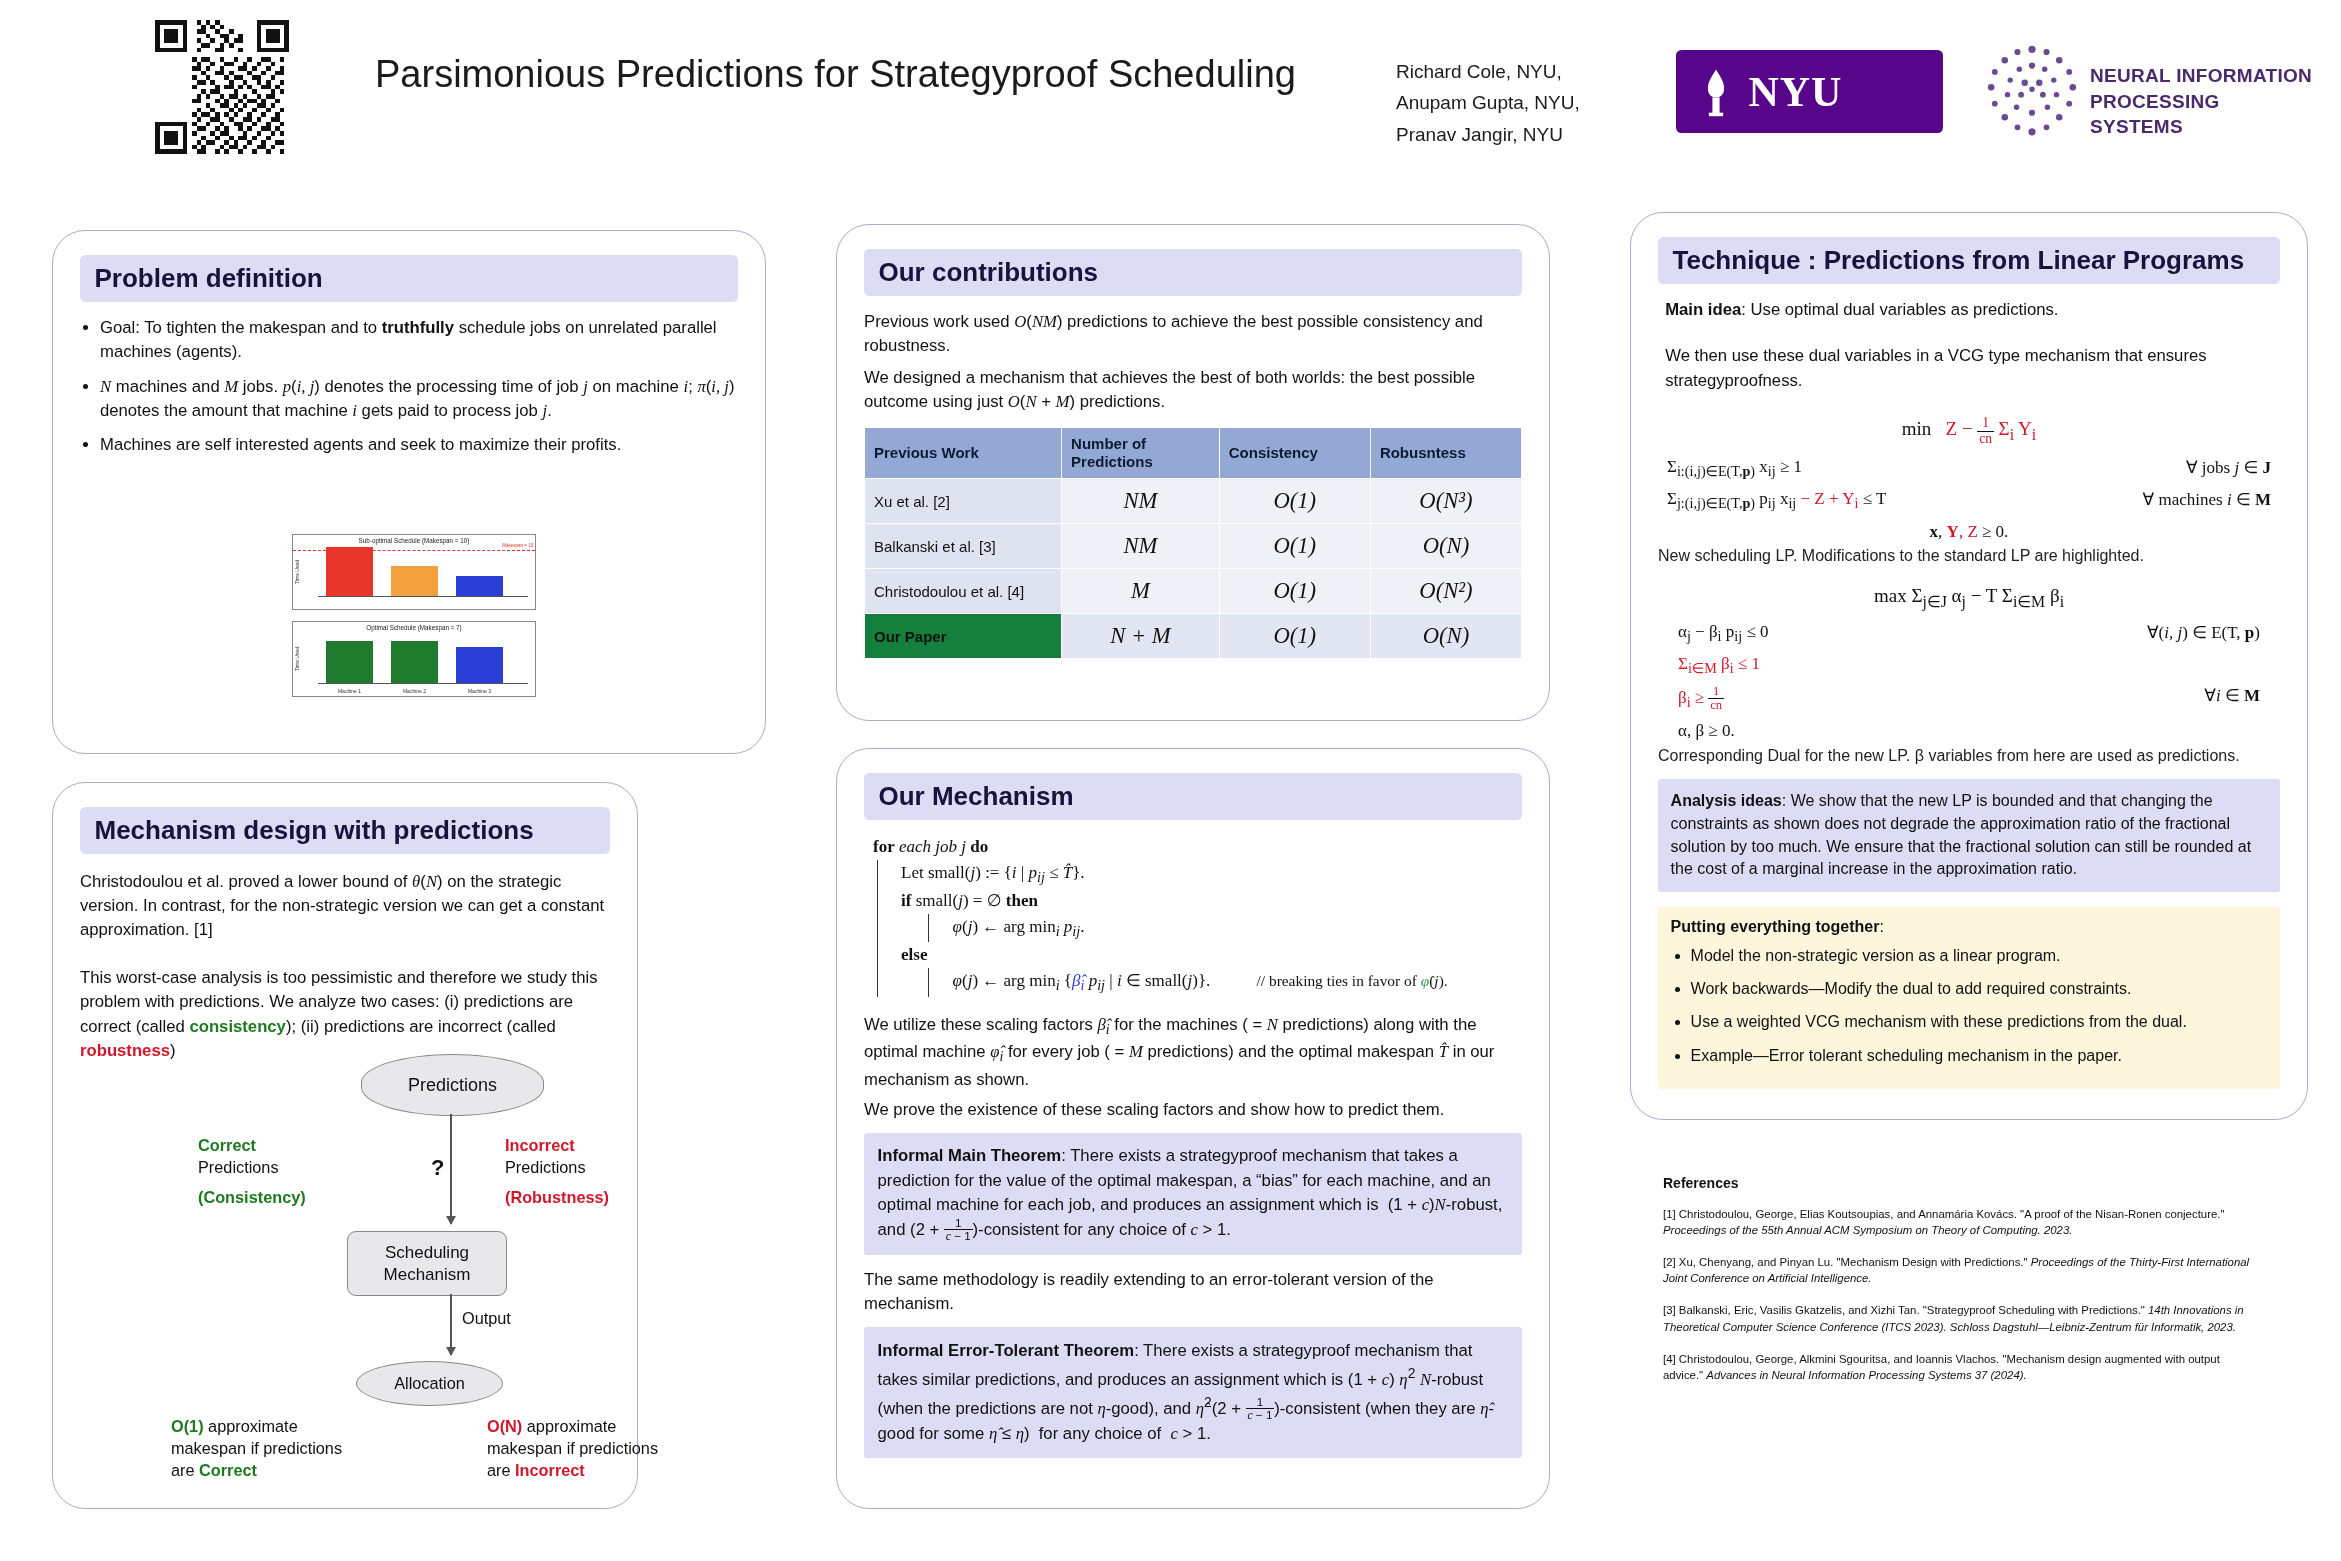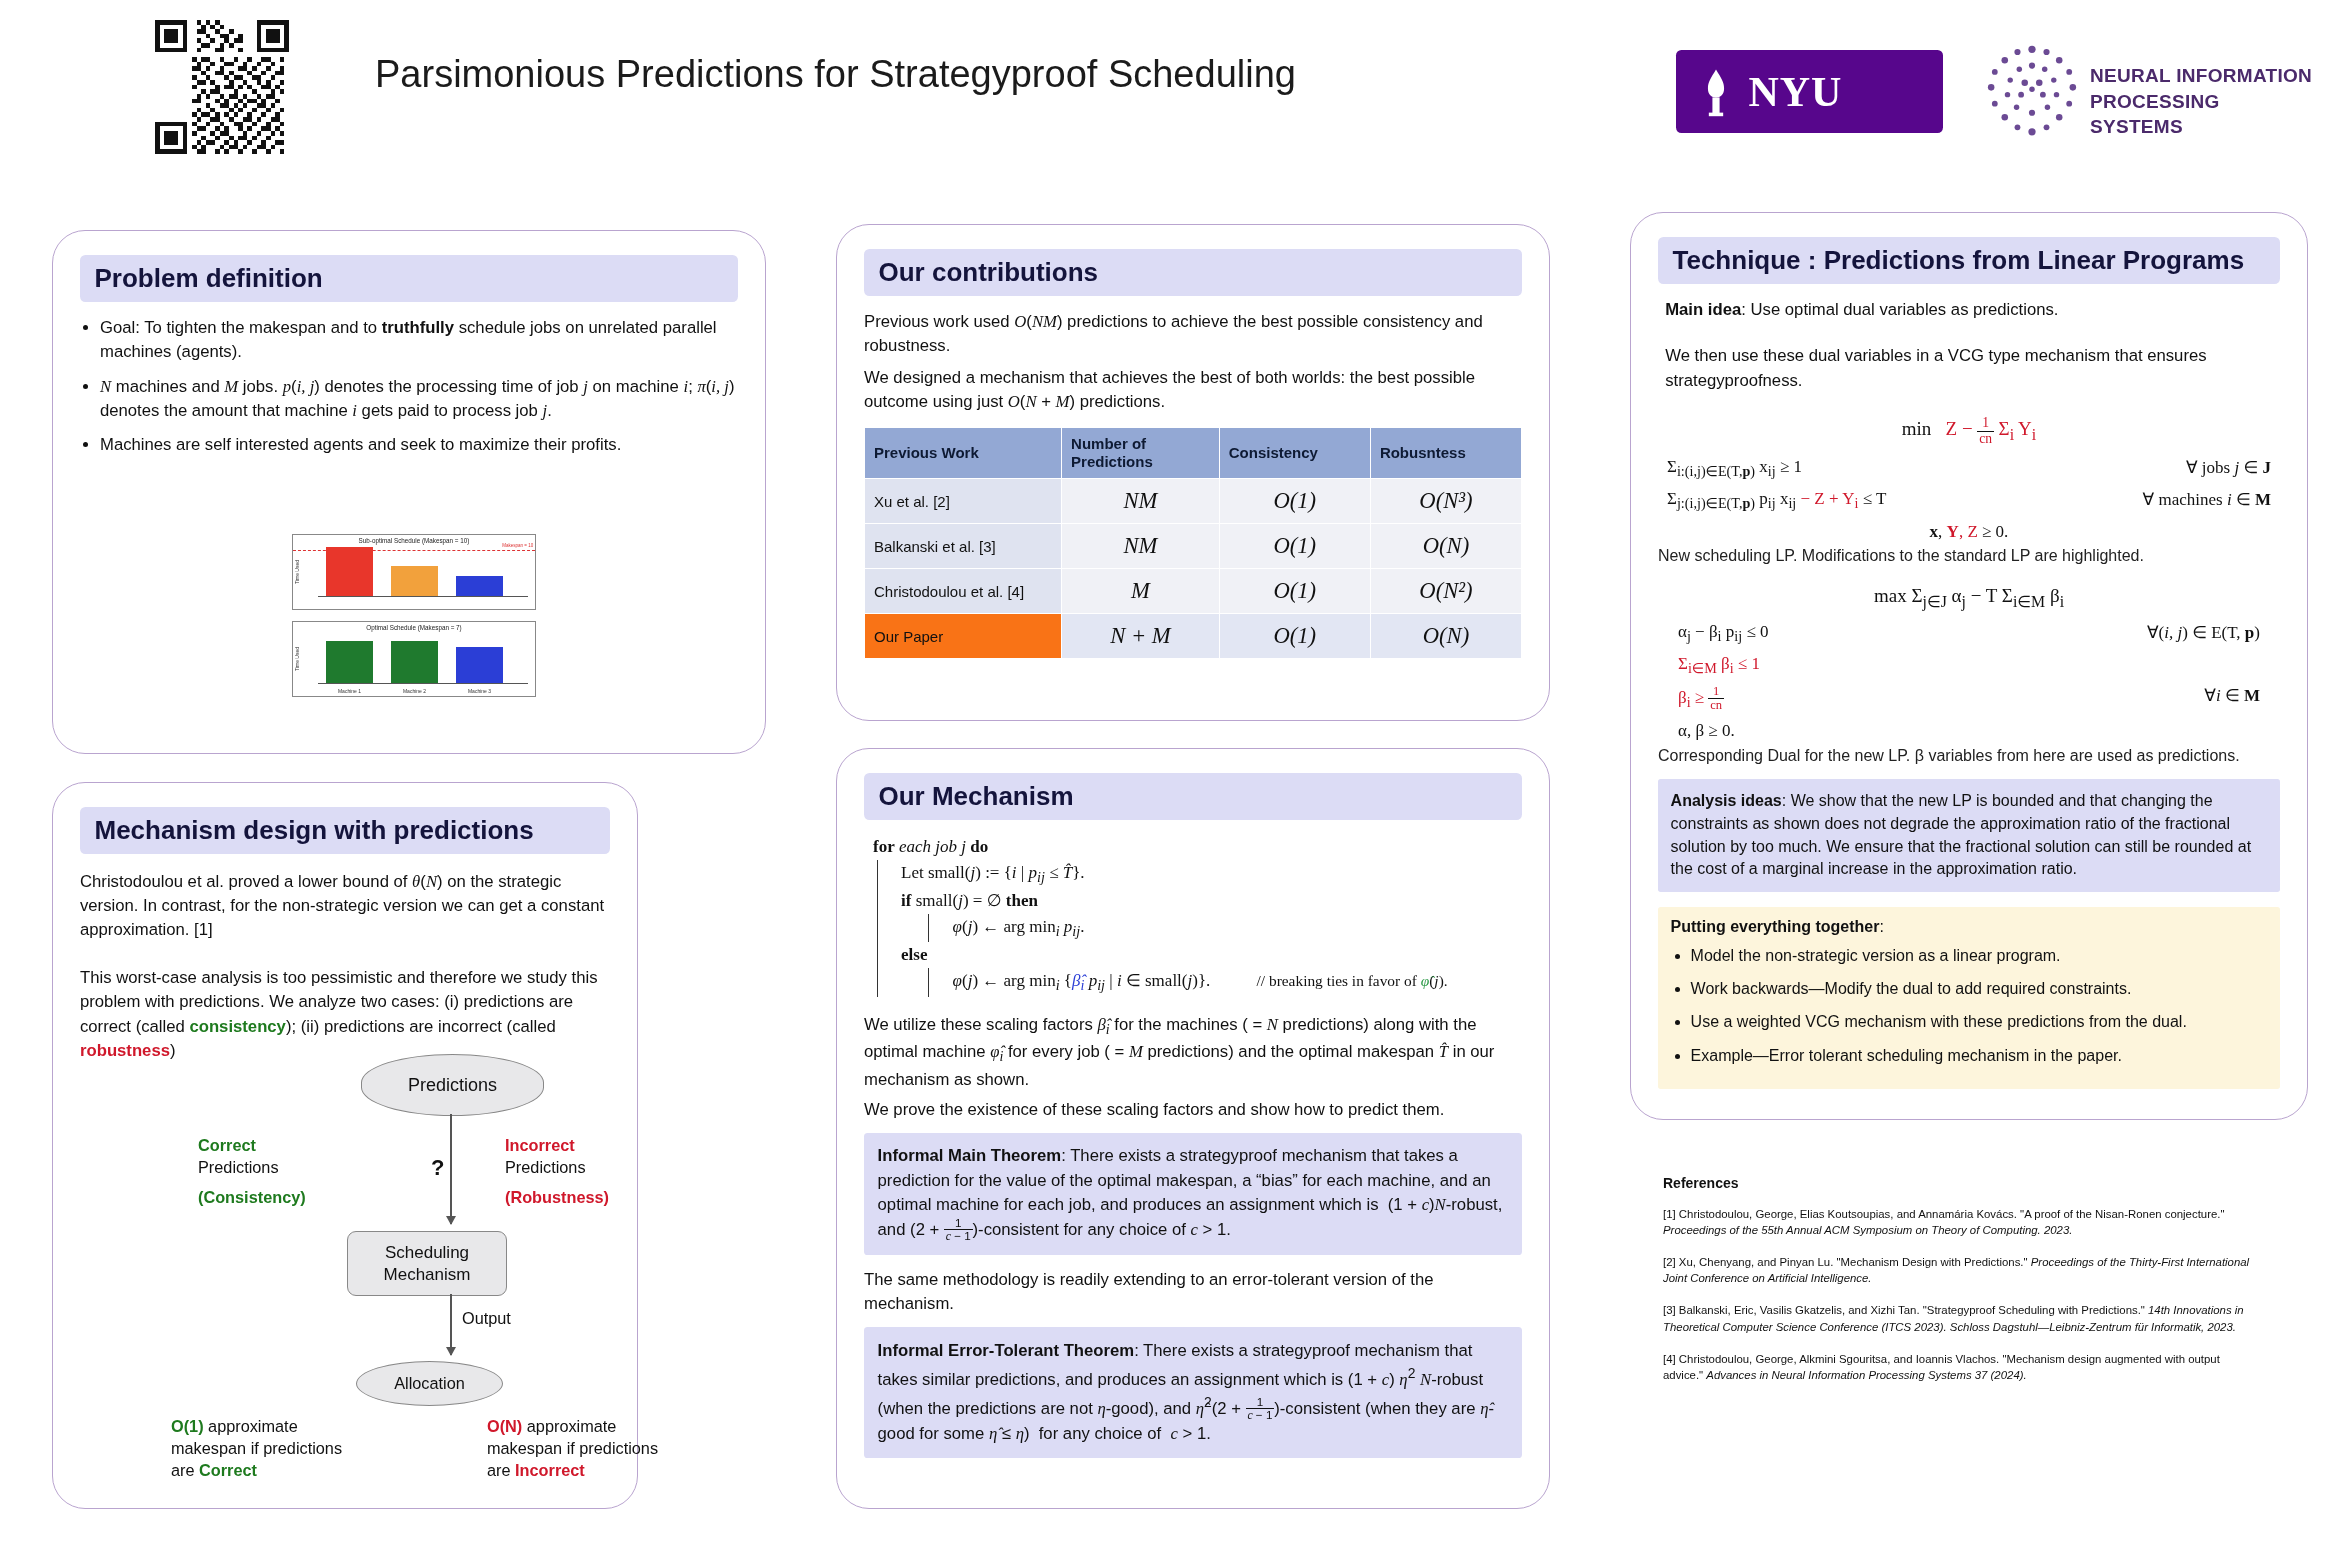"Richard Cole, NYU," div.authors { html: none -> <div> <div>Richard Cole, NYU,</div> <div>Anupam Gupta, NYU,</div> <div>Pranav Jangir, NYU</div> </div> }
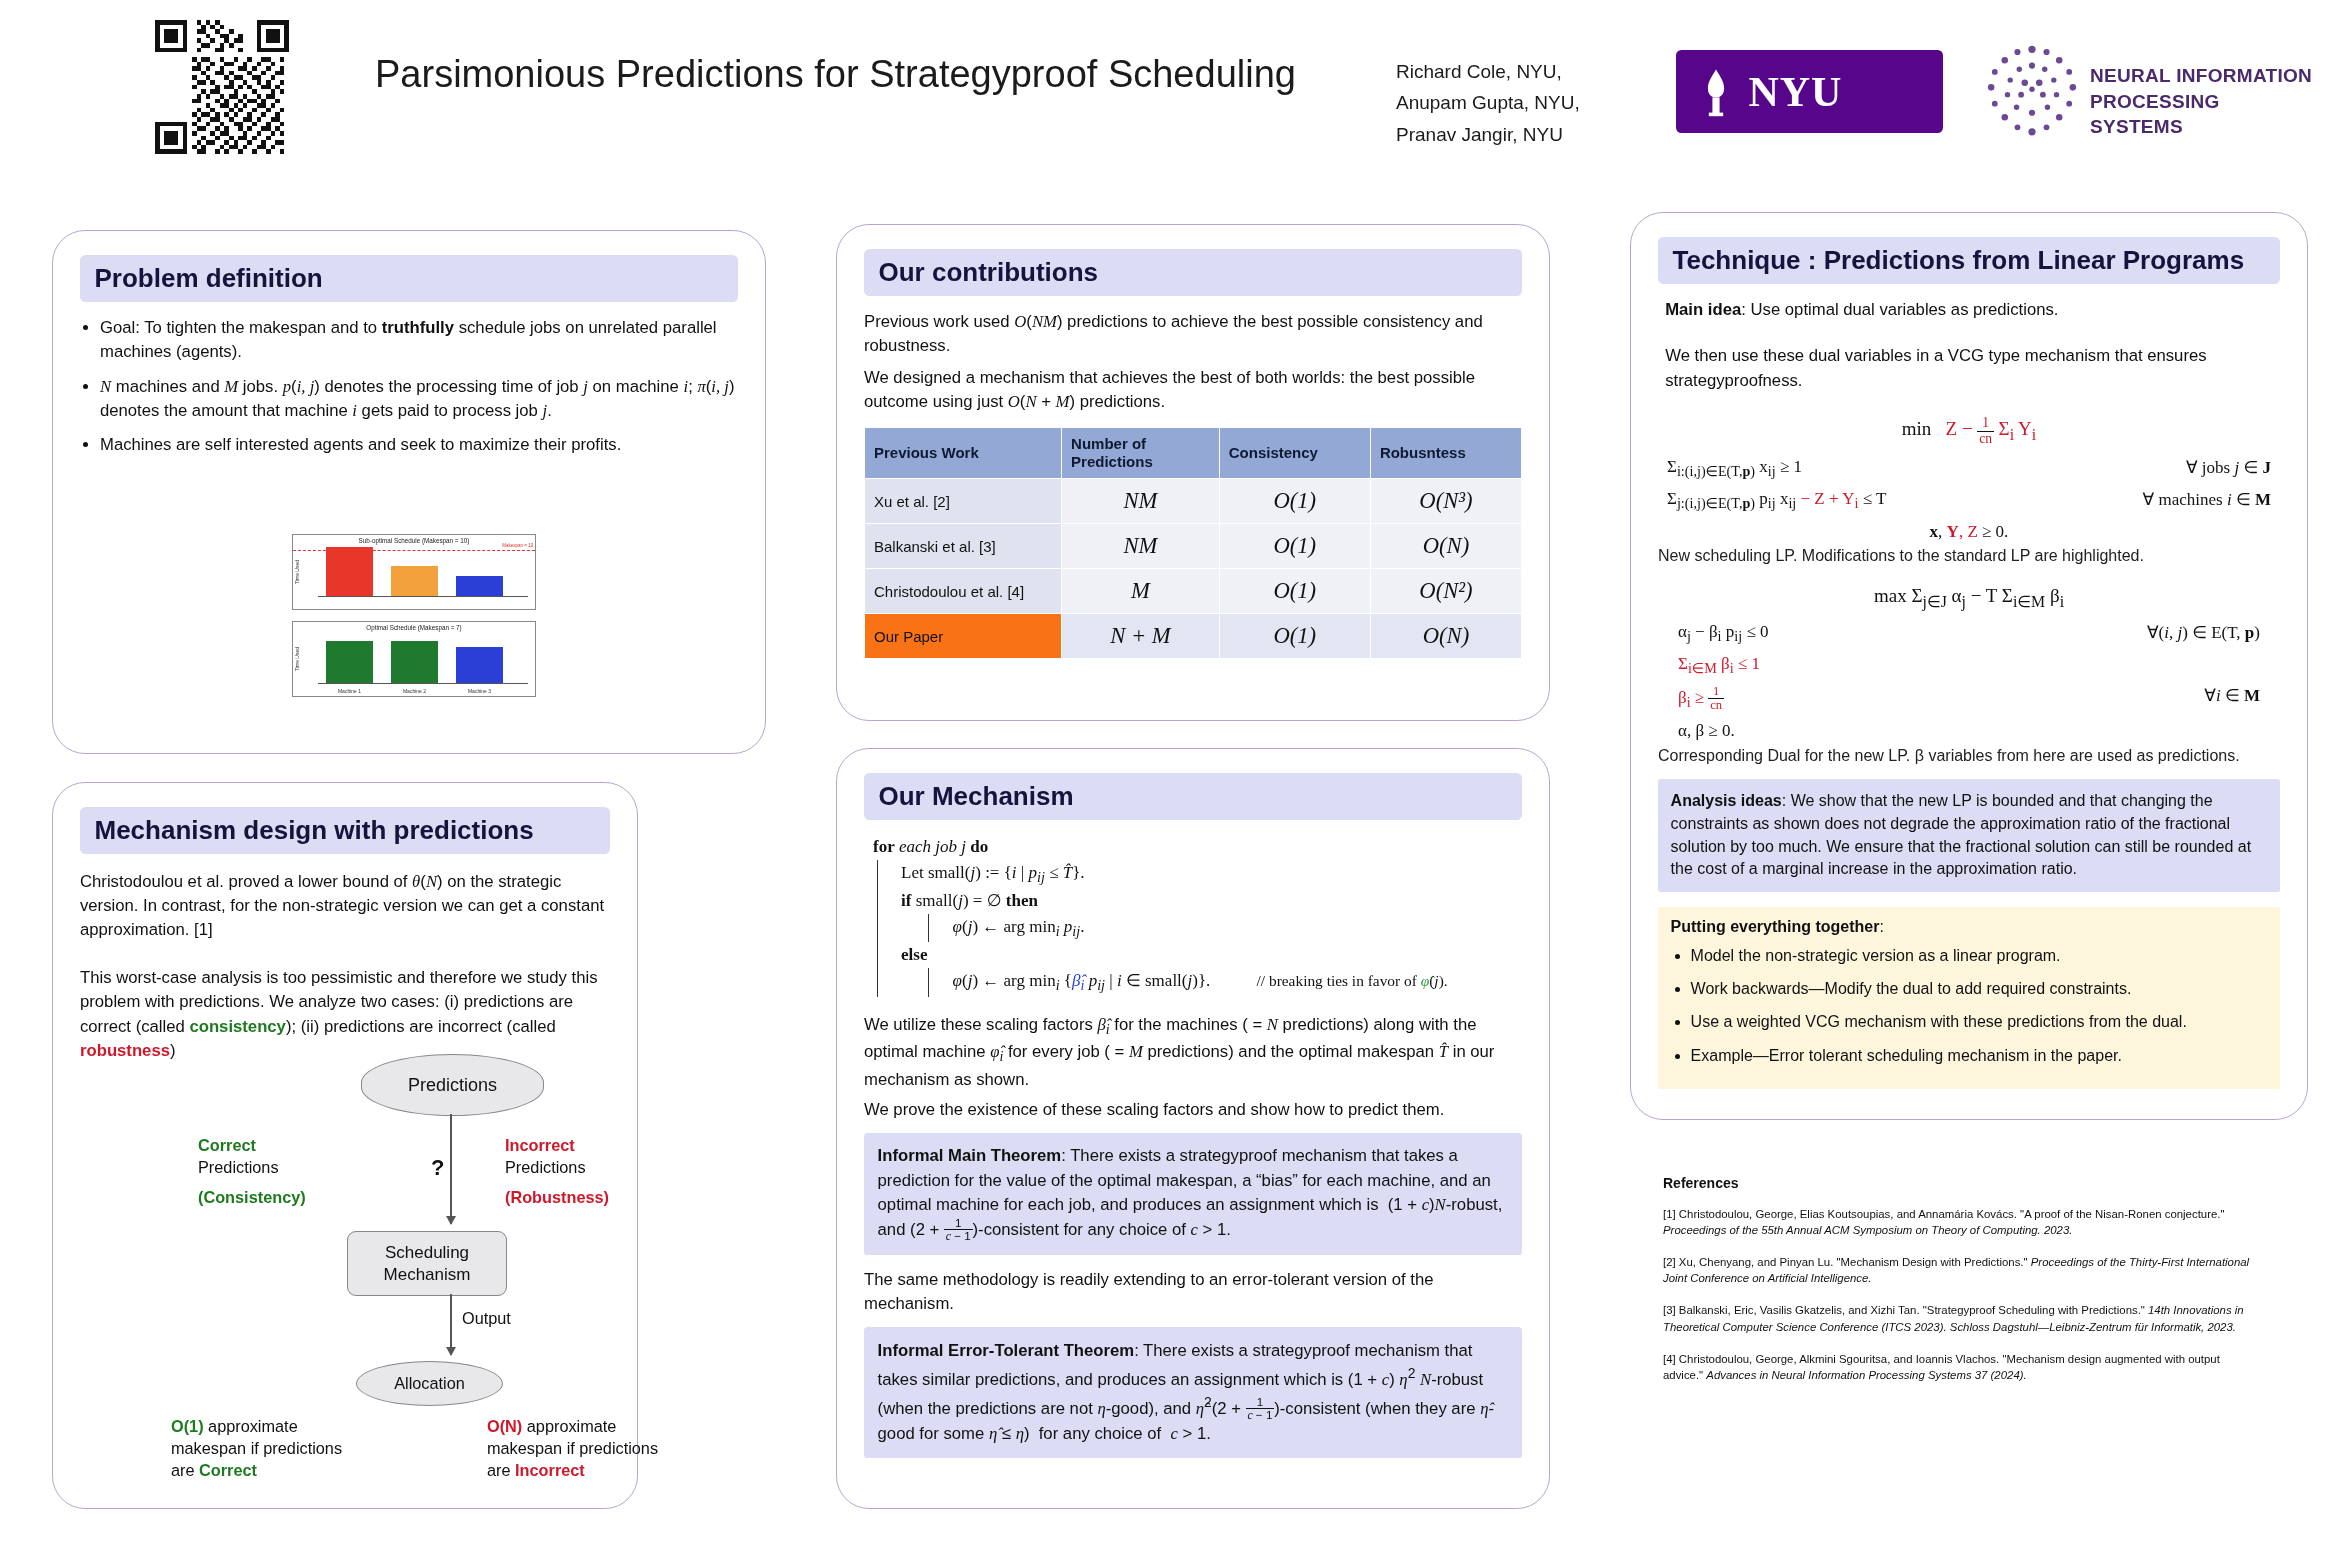"Our Paper" table.contrib tr.ours td.name { background: #f97316 -> #15803d; font-weight: 400 -> 700 }
